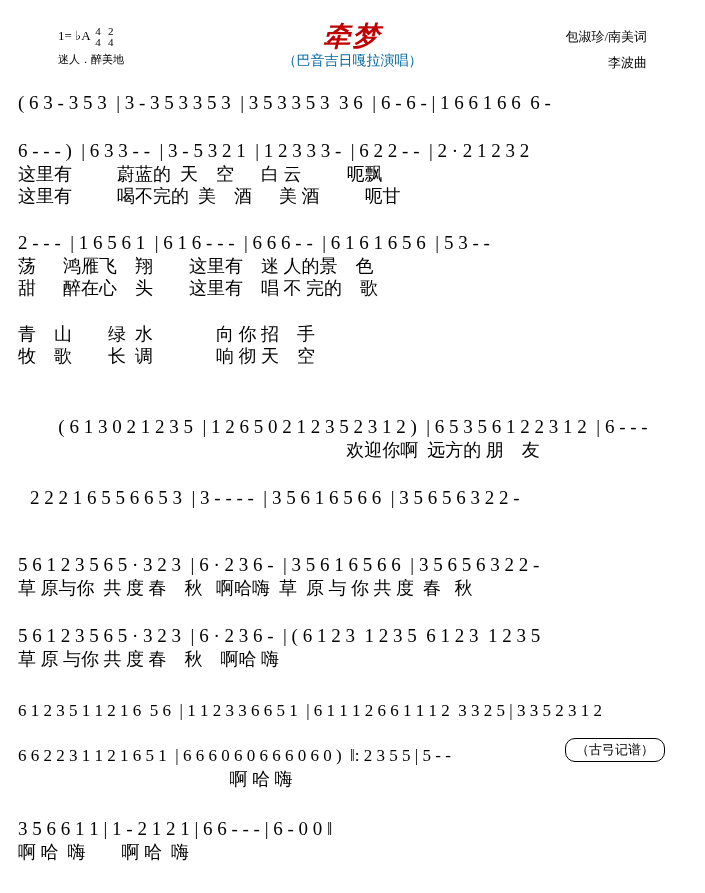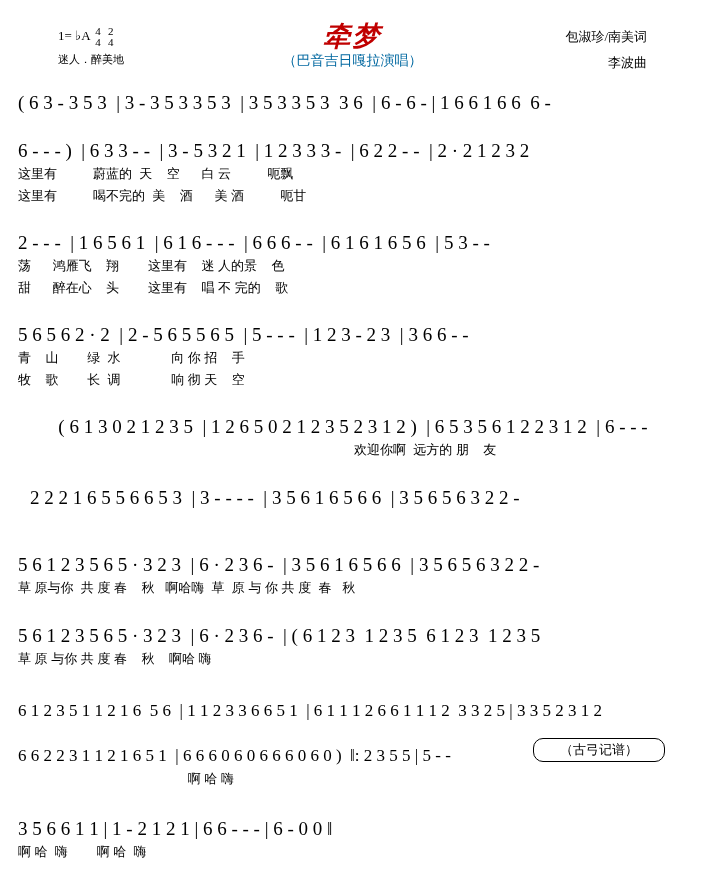"这里有 蔚蓝的 天 空 白" .lyric-line { font-family: Liberation Sans, sans-serif -> Liberation Serif, serif; font-size: 13px -> 18px }
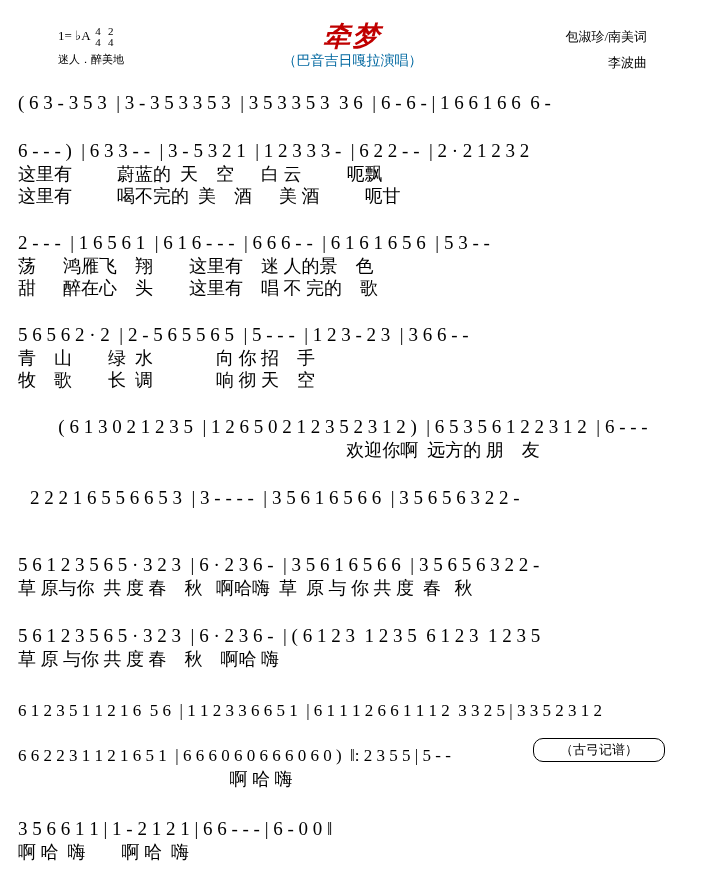"5 6 5 6 2" div.notes-line { html: <div>5 6 5 6 2 · 2 | 2 - 5 6 5 5 6 5 | 5 - - - | 1 2 3 - 2 3 | 3 6 6 - -</div> -> none }
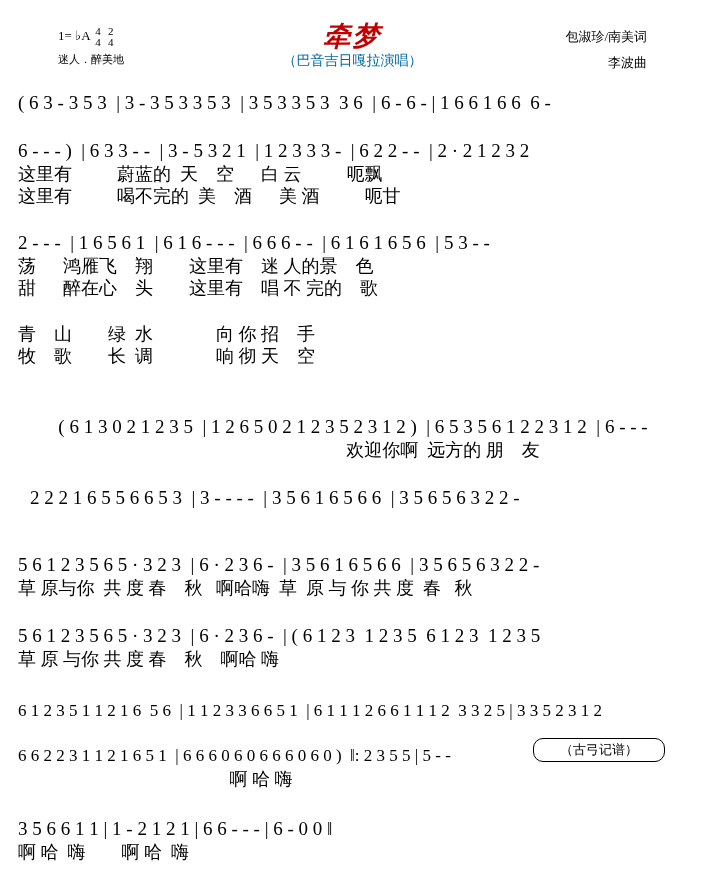"（古弓记谱）" .footer-note { padding: 2px 26px -> 2px 10px }
